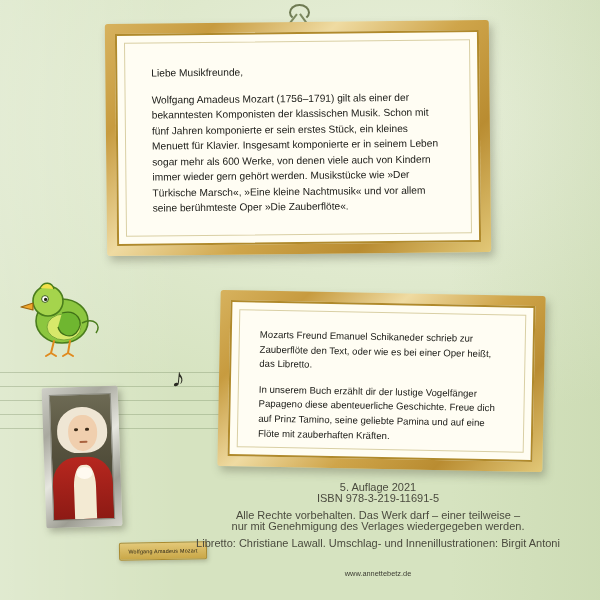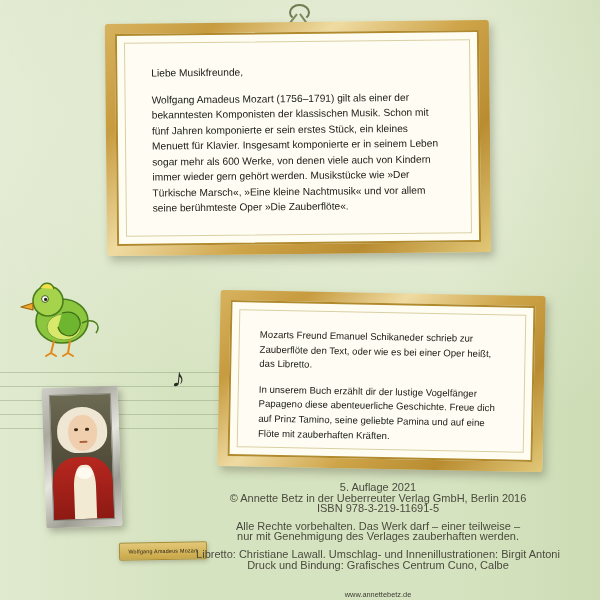"© Annette Betz in der" div.line { html: <div>© Annette Betz in der Ueberreuter Verlag GmbH, Berlin 2016</div> -> none }
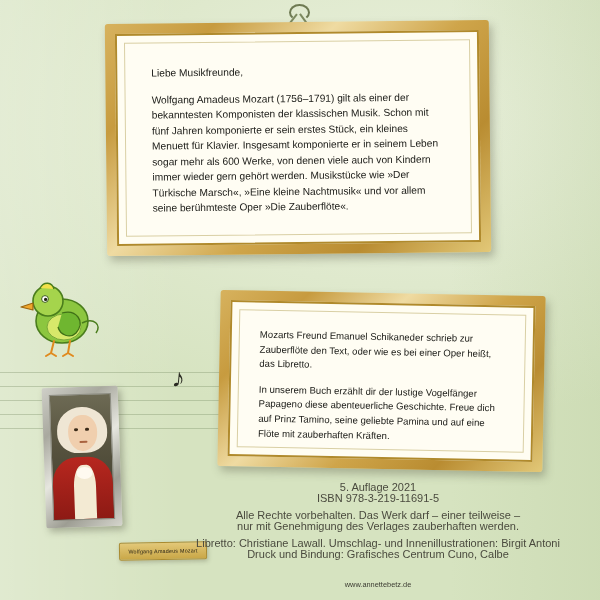"nur mit Genehmigung des Verlages" div.line { text: zauberhaften -> wiedergegeben }
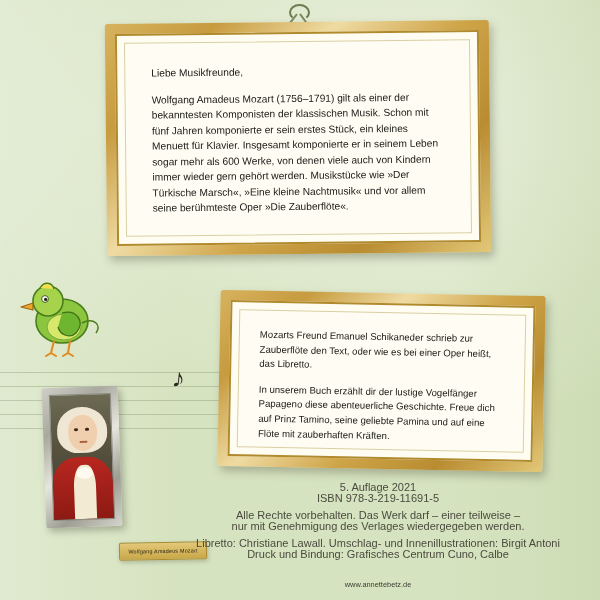"Druck und Bindung: Grafisches Centrum" div.line { html: <div>Druck und Bindung: Grafisches Centrum Cuno, Calbe</div> -> none }
